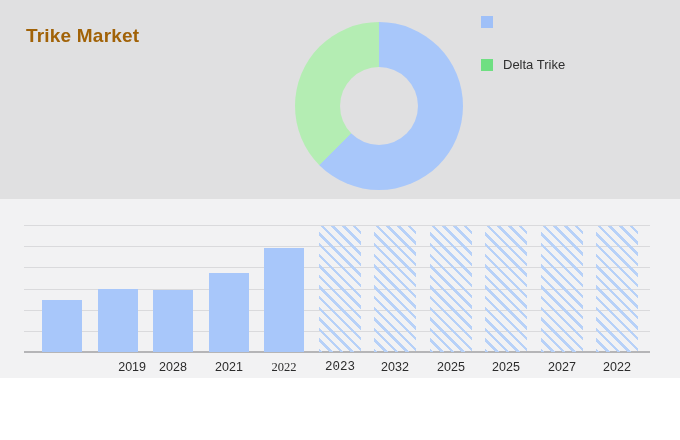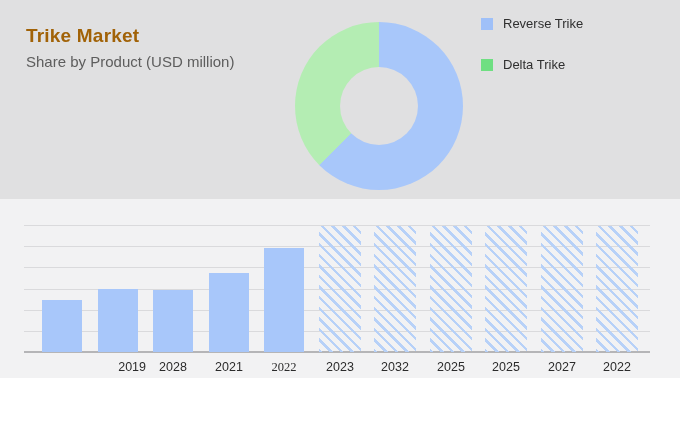"Reverse Trike" span.legend-label { html: <span>Reverse Trike</span> -> none }
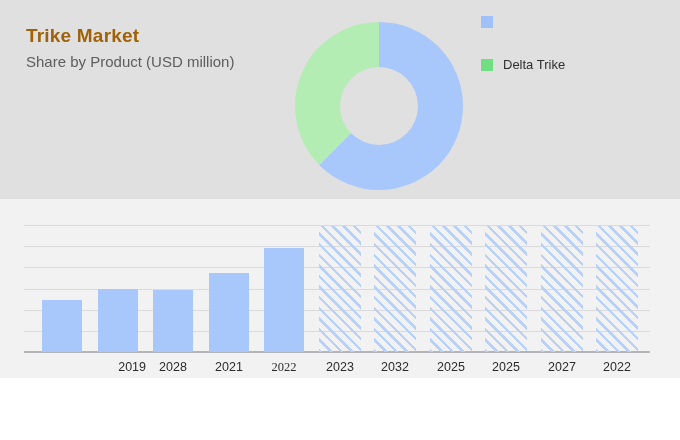"Share by Product (USD million)" div.subtitle { html: <div>Share by Product (USD million)</div> -> none }
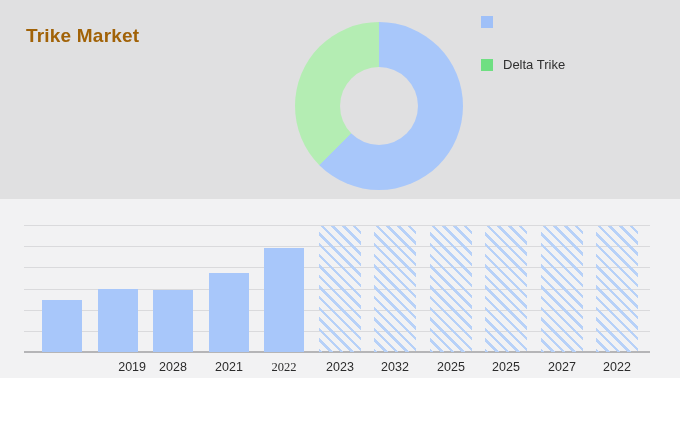"2023" div.x-label { font-family: none -> Liberation Mono, monospace }
